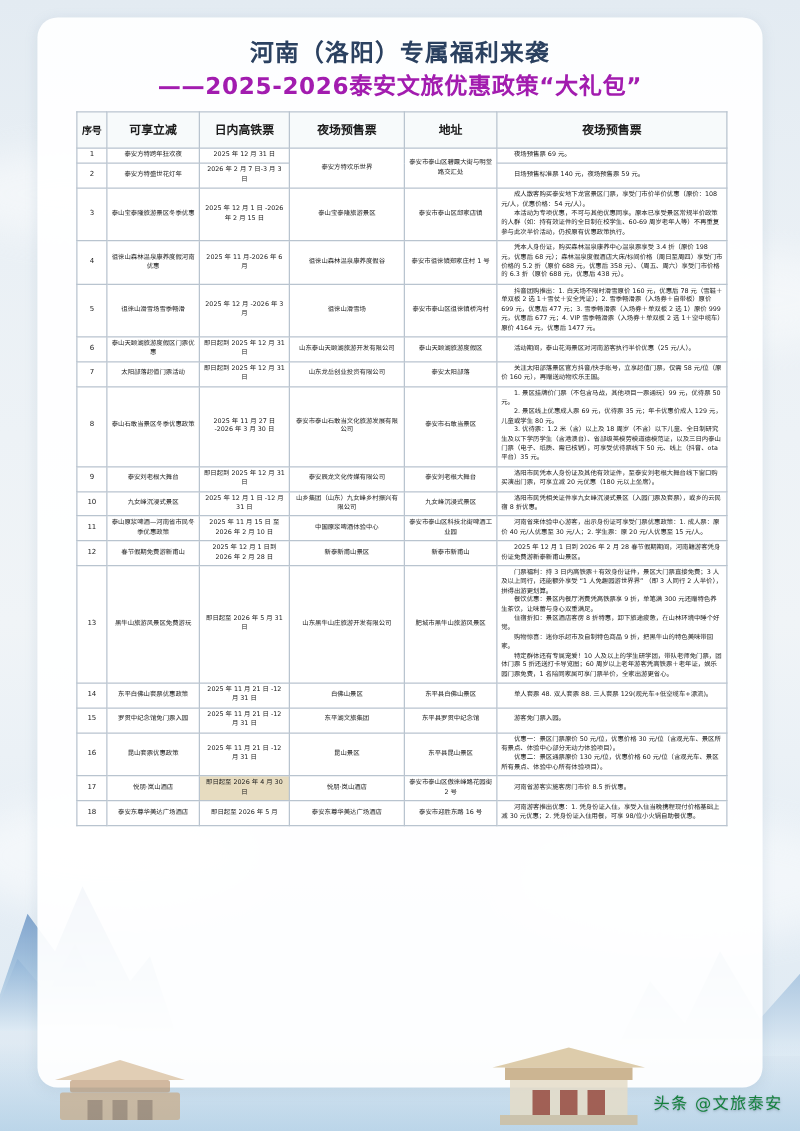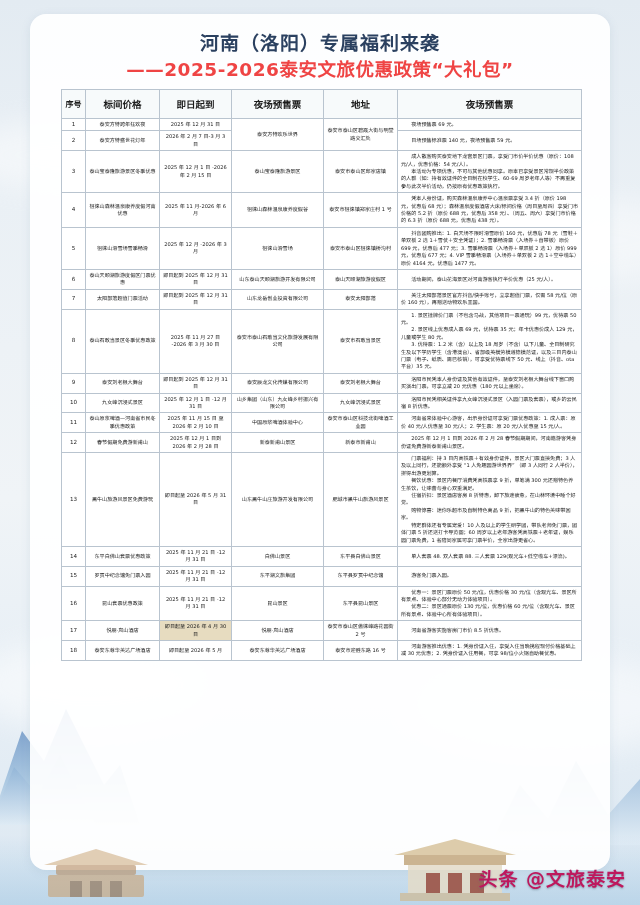"——2025-2026泰安文旅优惠政策“大礼包”" #headline .l2 { color: #ef4444 -> #a21caf }
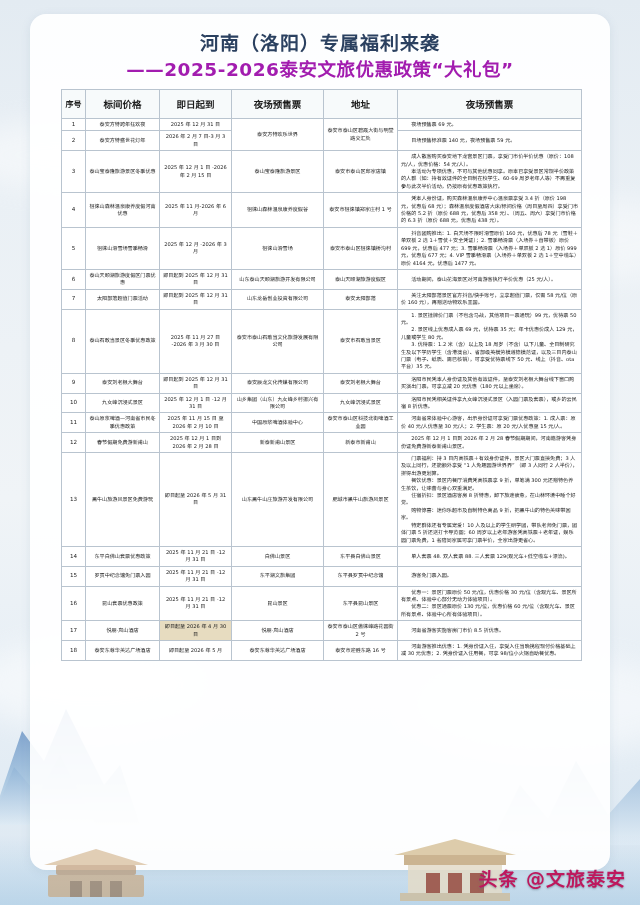"标间价格" th { text: 标间价格 -> 可享立减 }
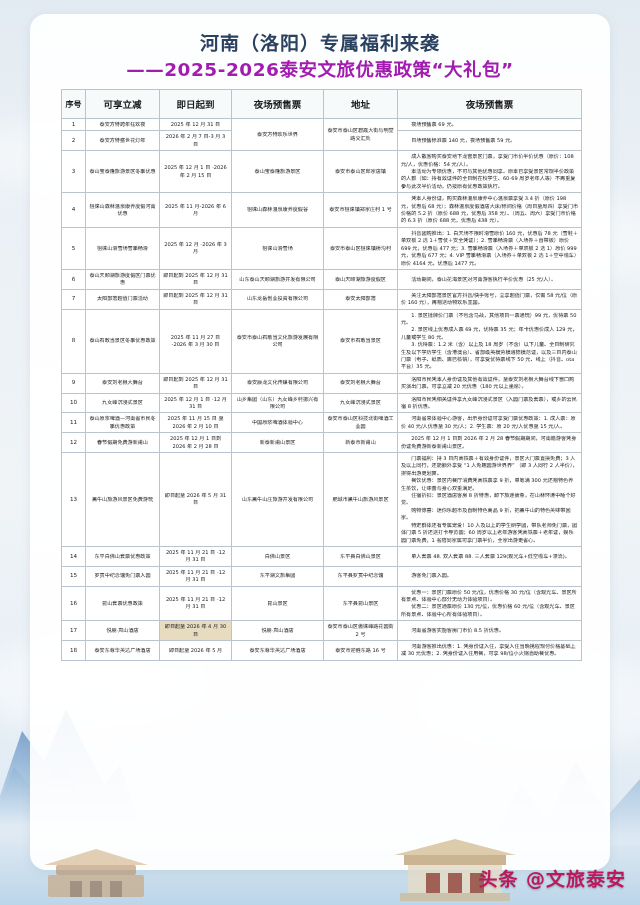"即日起到" th { text: 即日起到 -> 日内高铁票 }
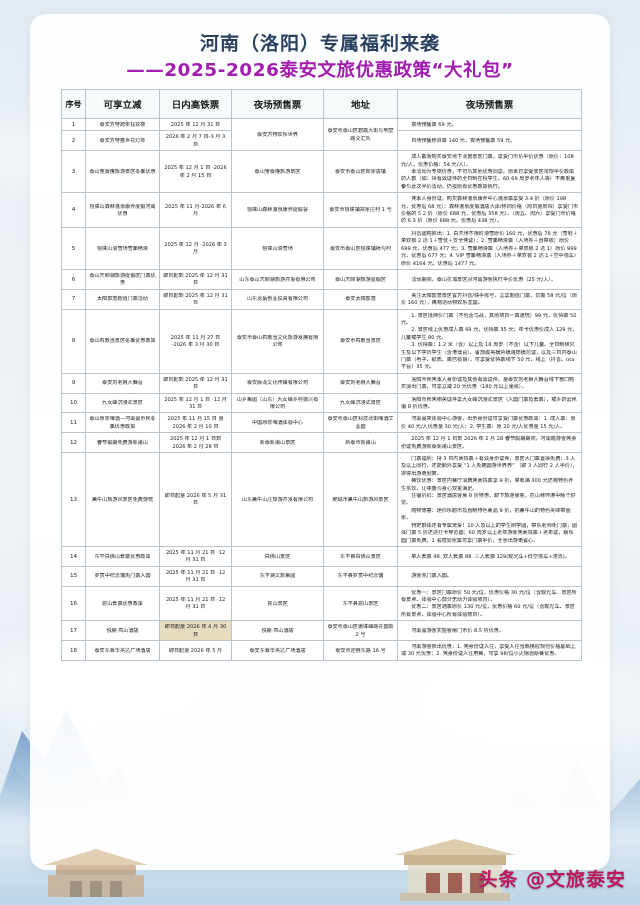"头条 @文旅泰安" #watermark { color: #be185d -> #15803d; font-size: 19px -> 13px; font-weight: bold -> normal }
